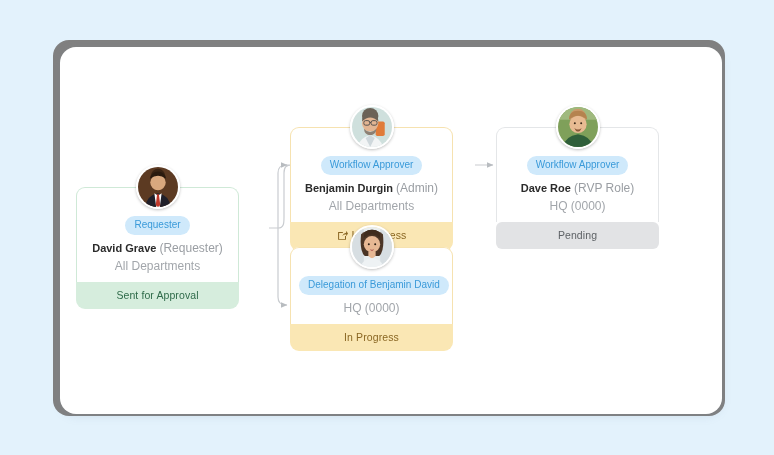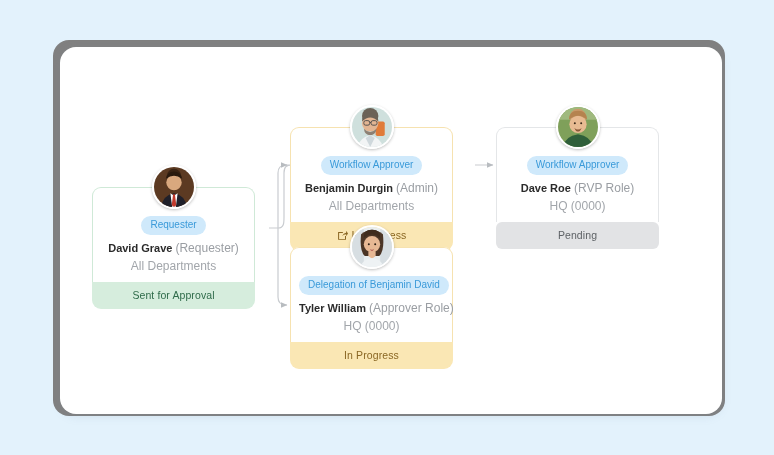"Requester" #node-requester { left: 32px -> 16px }
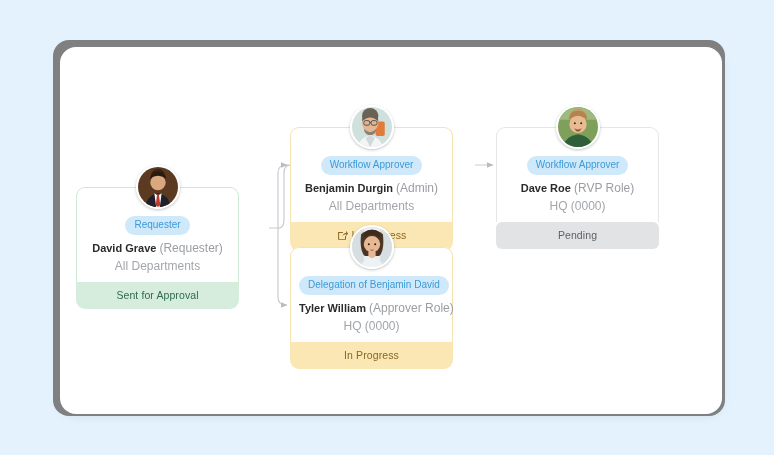"Tyler William (Approver Role)" div.name-line { html: <div> <span>Tyler William</span> <span>(Approver Role)</span> </div> -> none }
